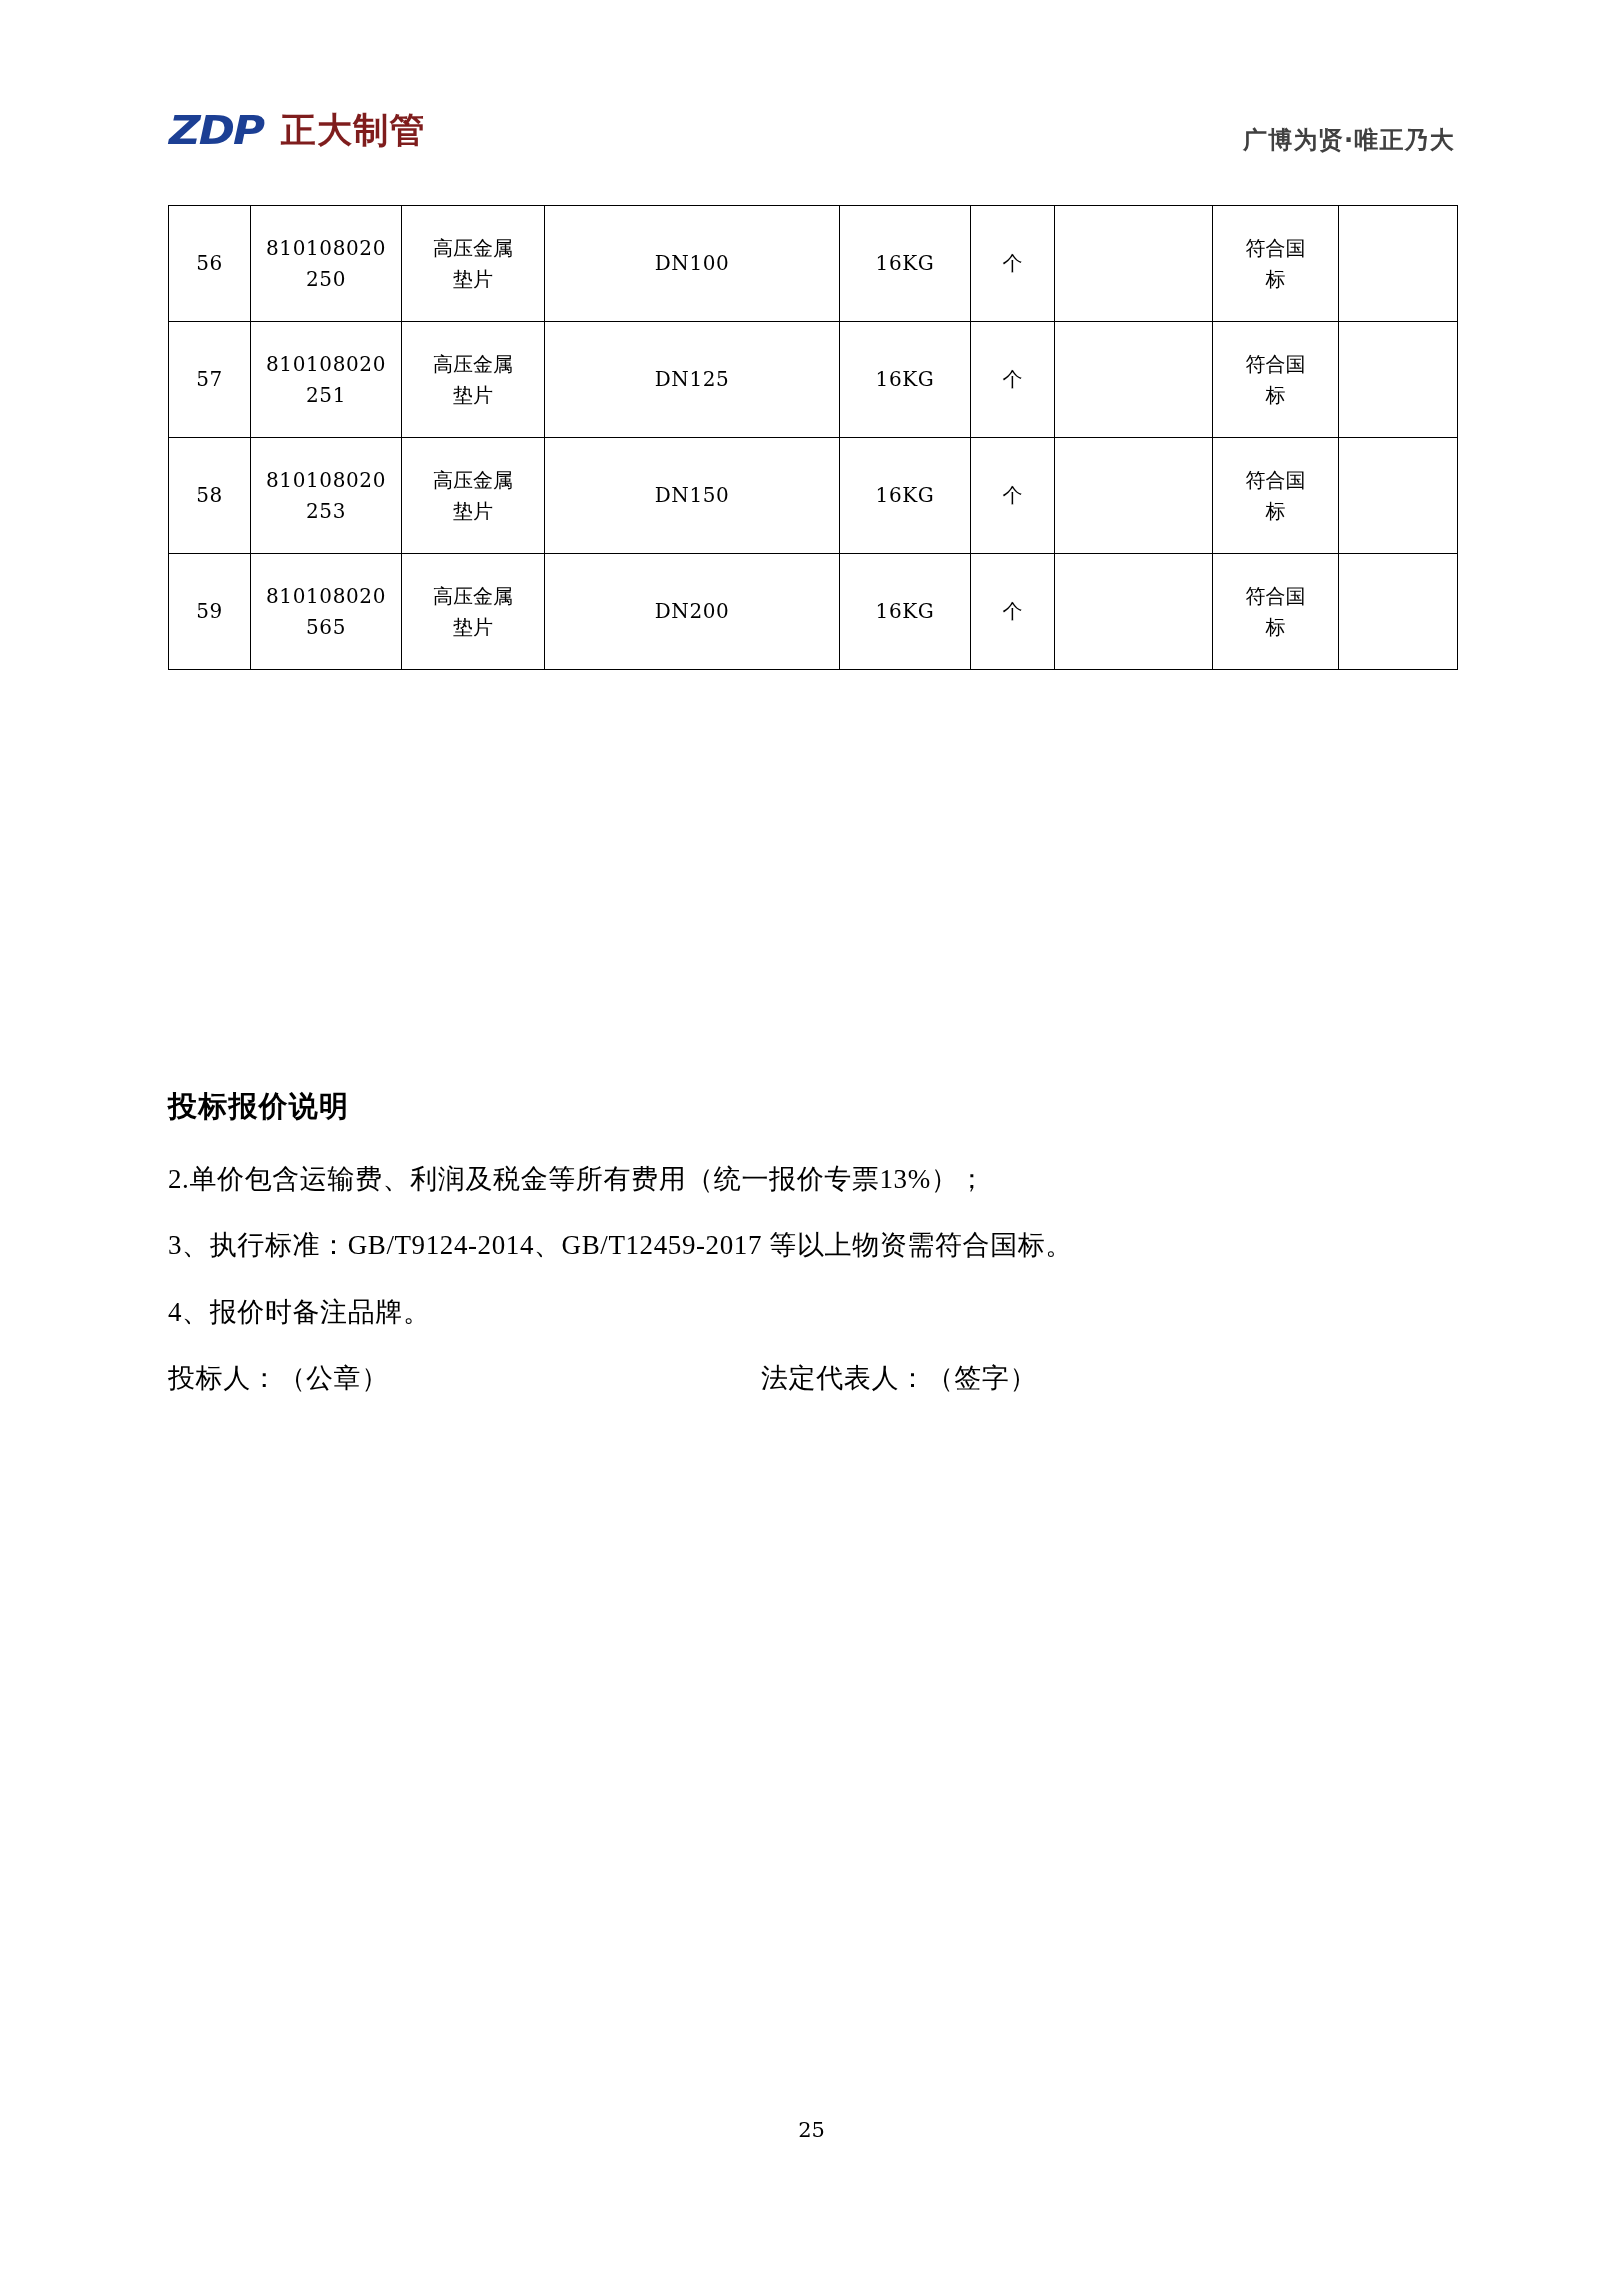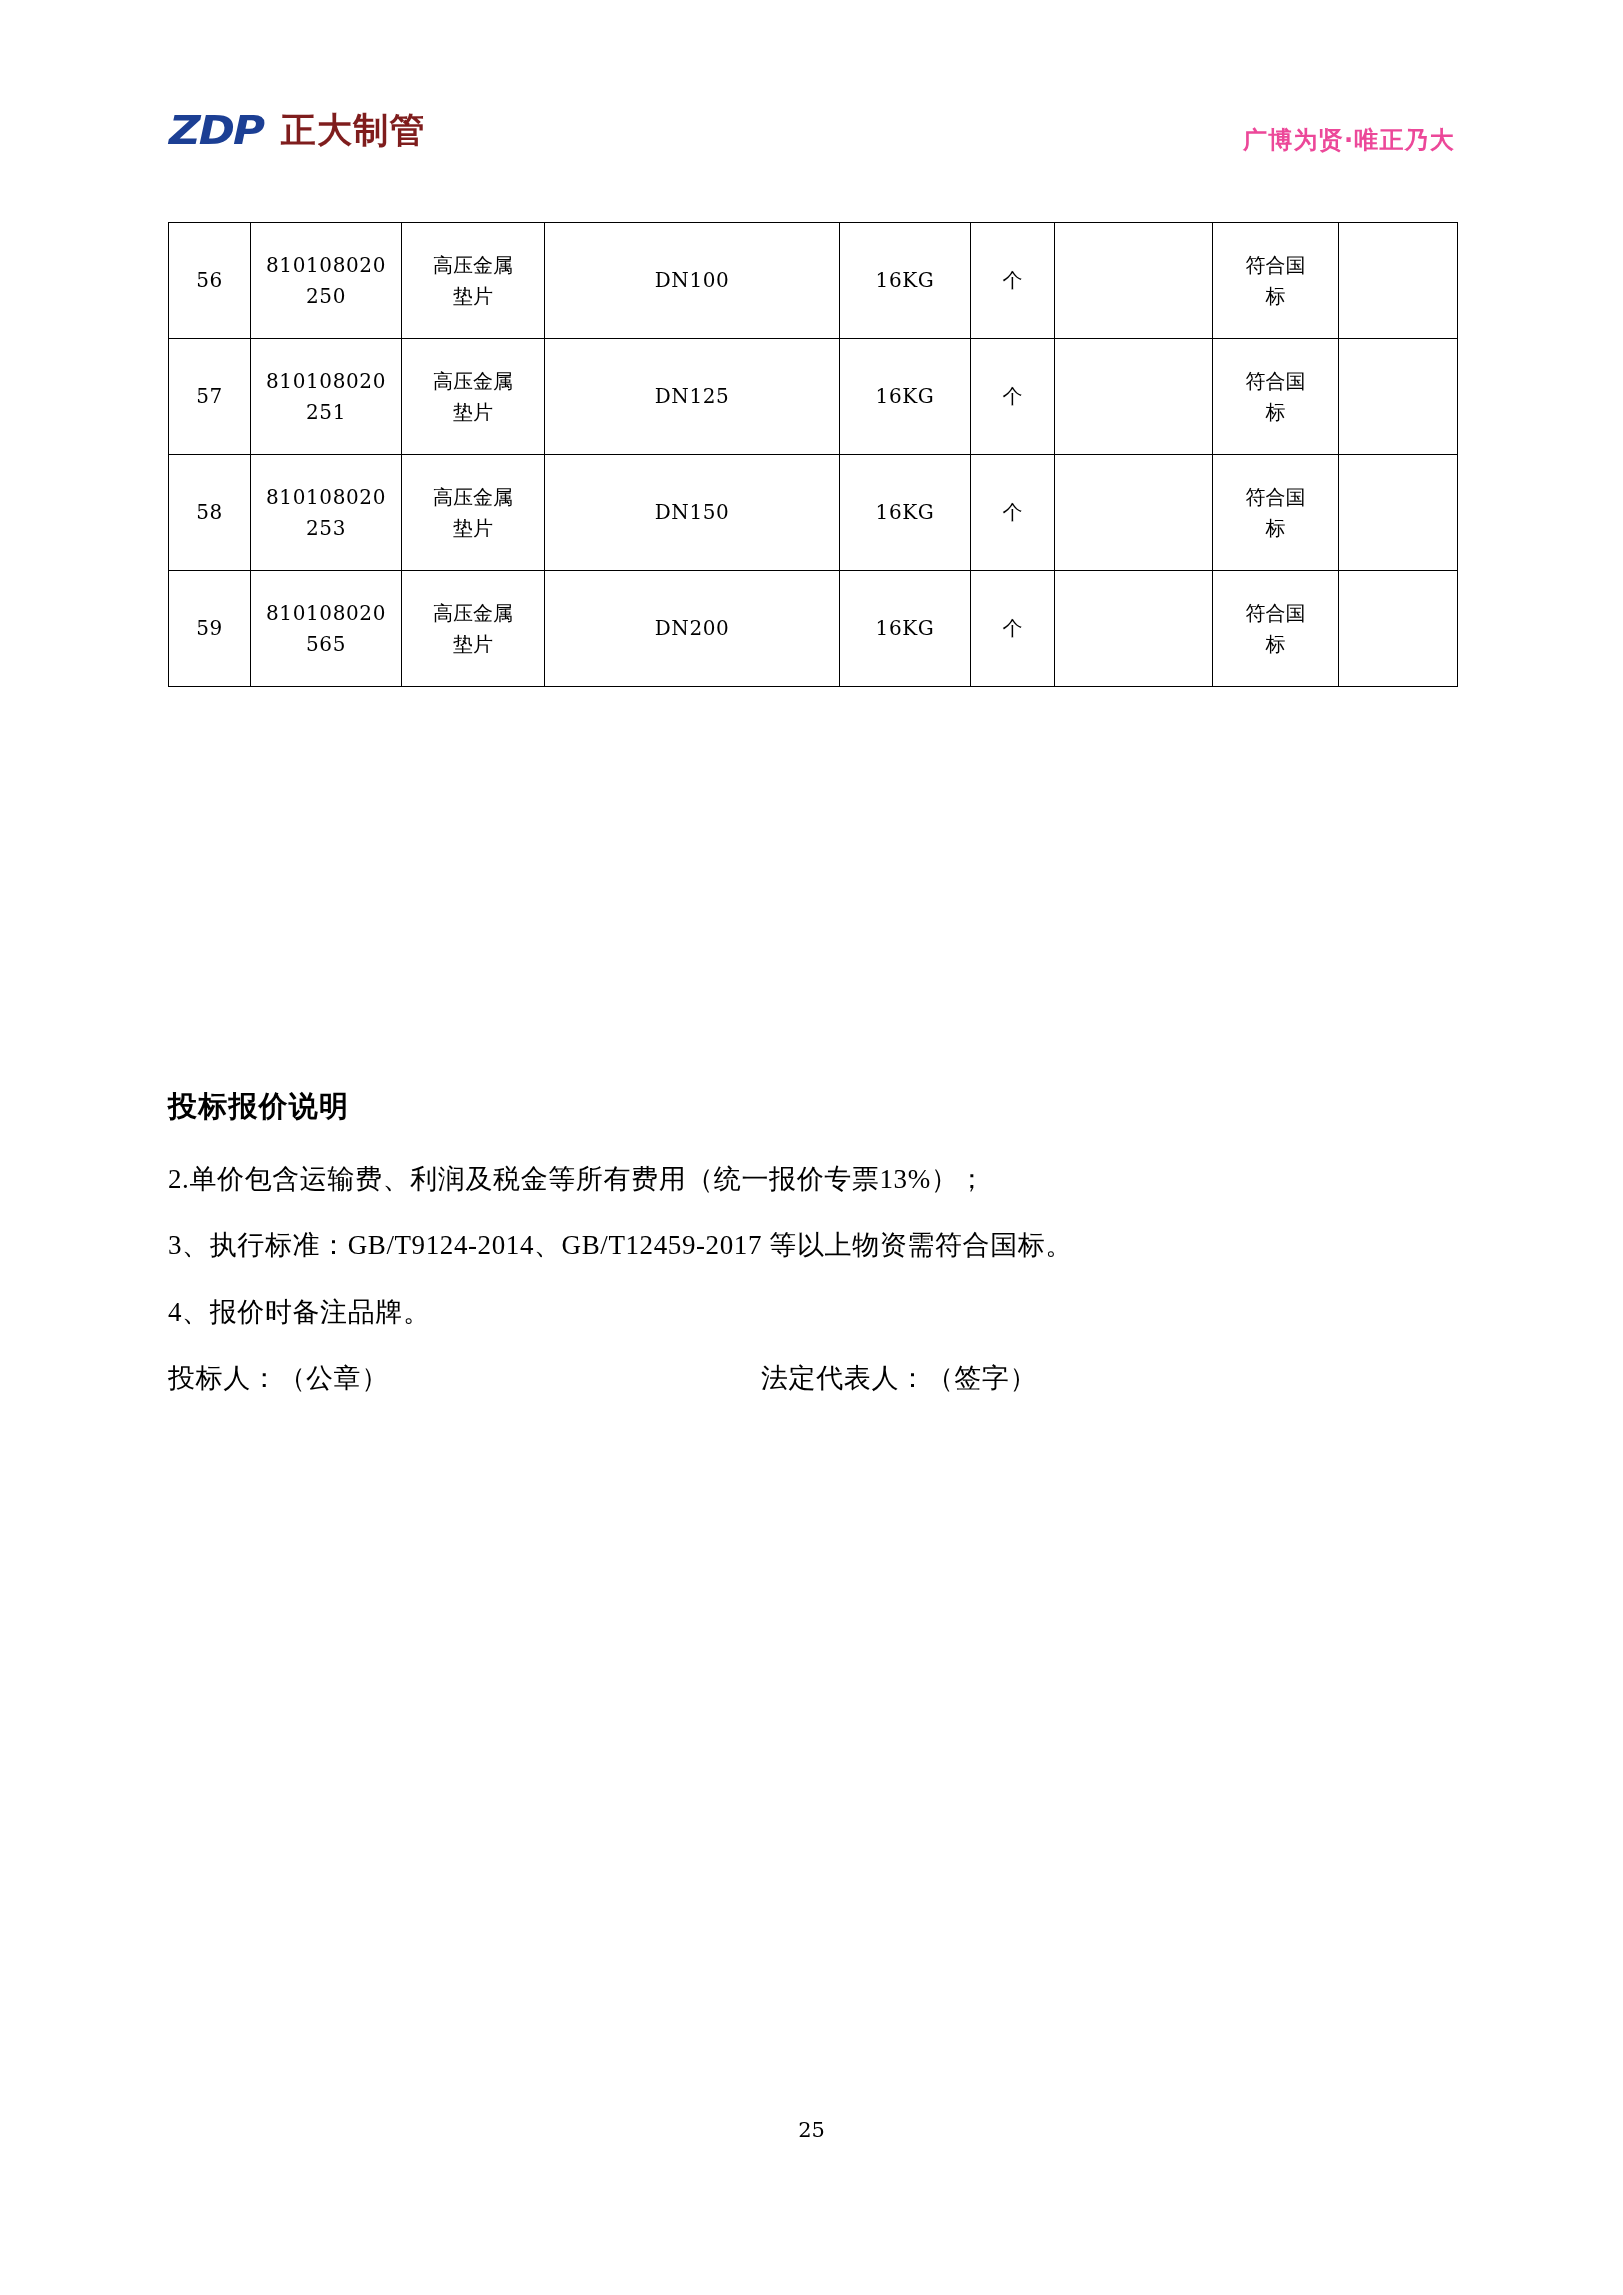"广博为贤·唯正乃大" .slogan { color: #ec4899 -> #404040 }
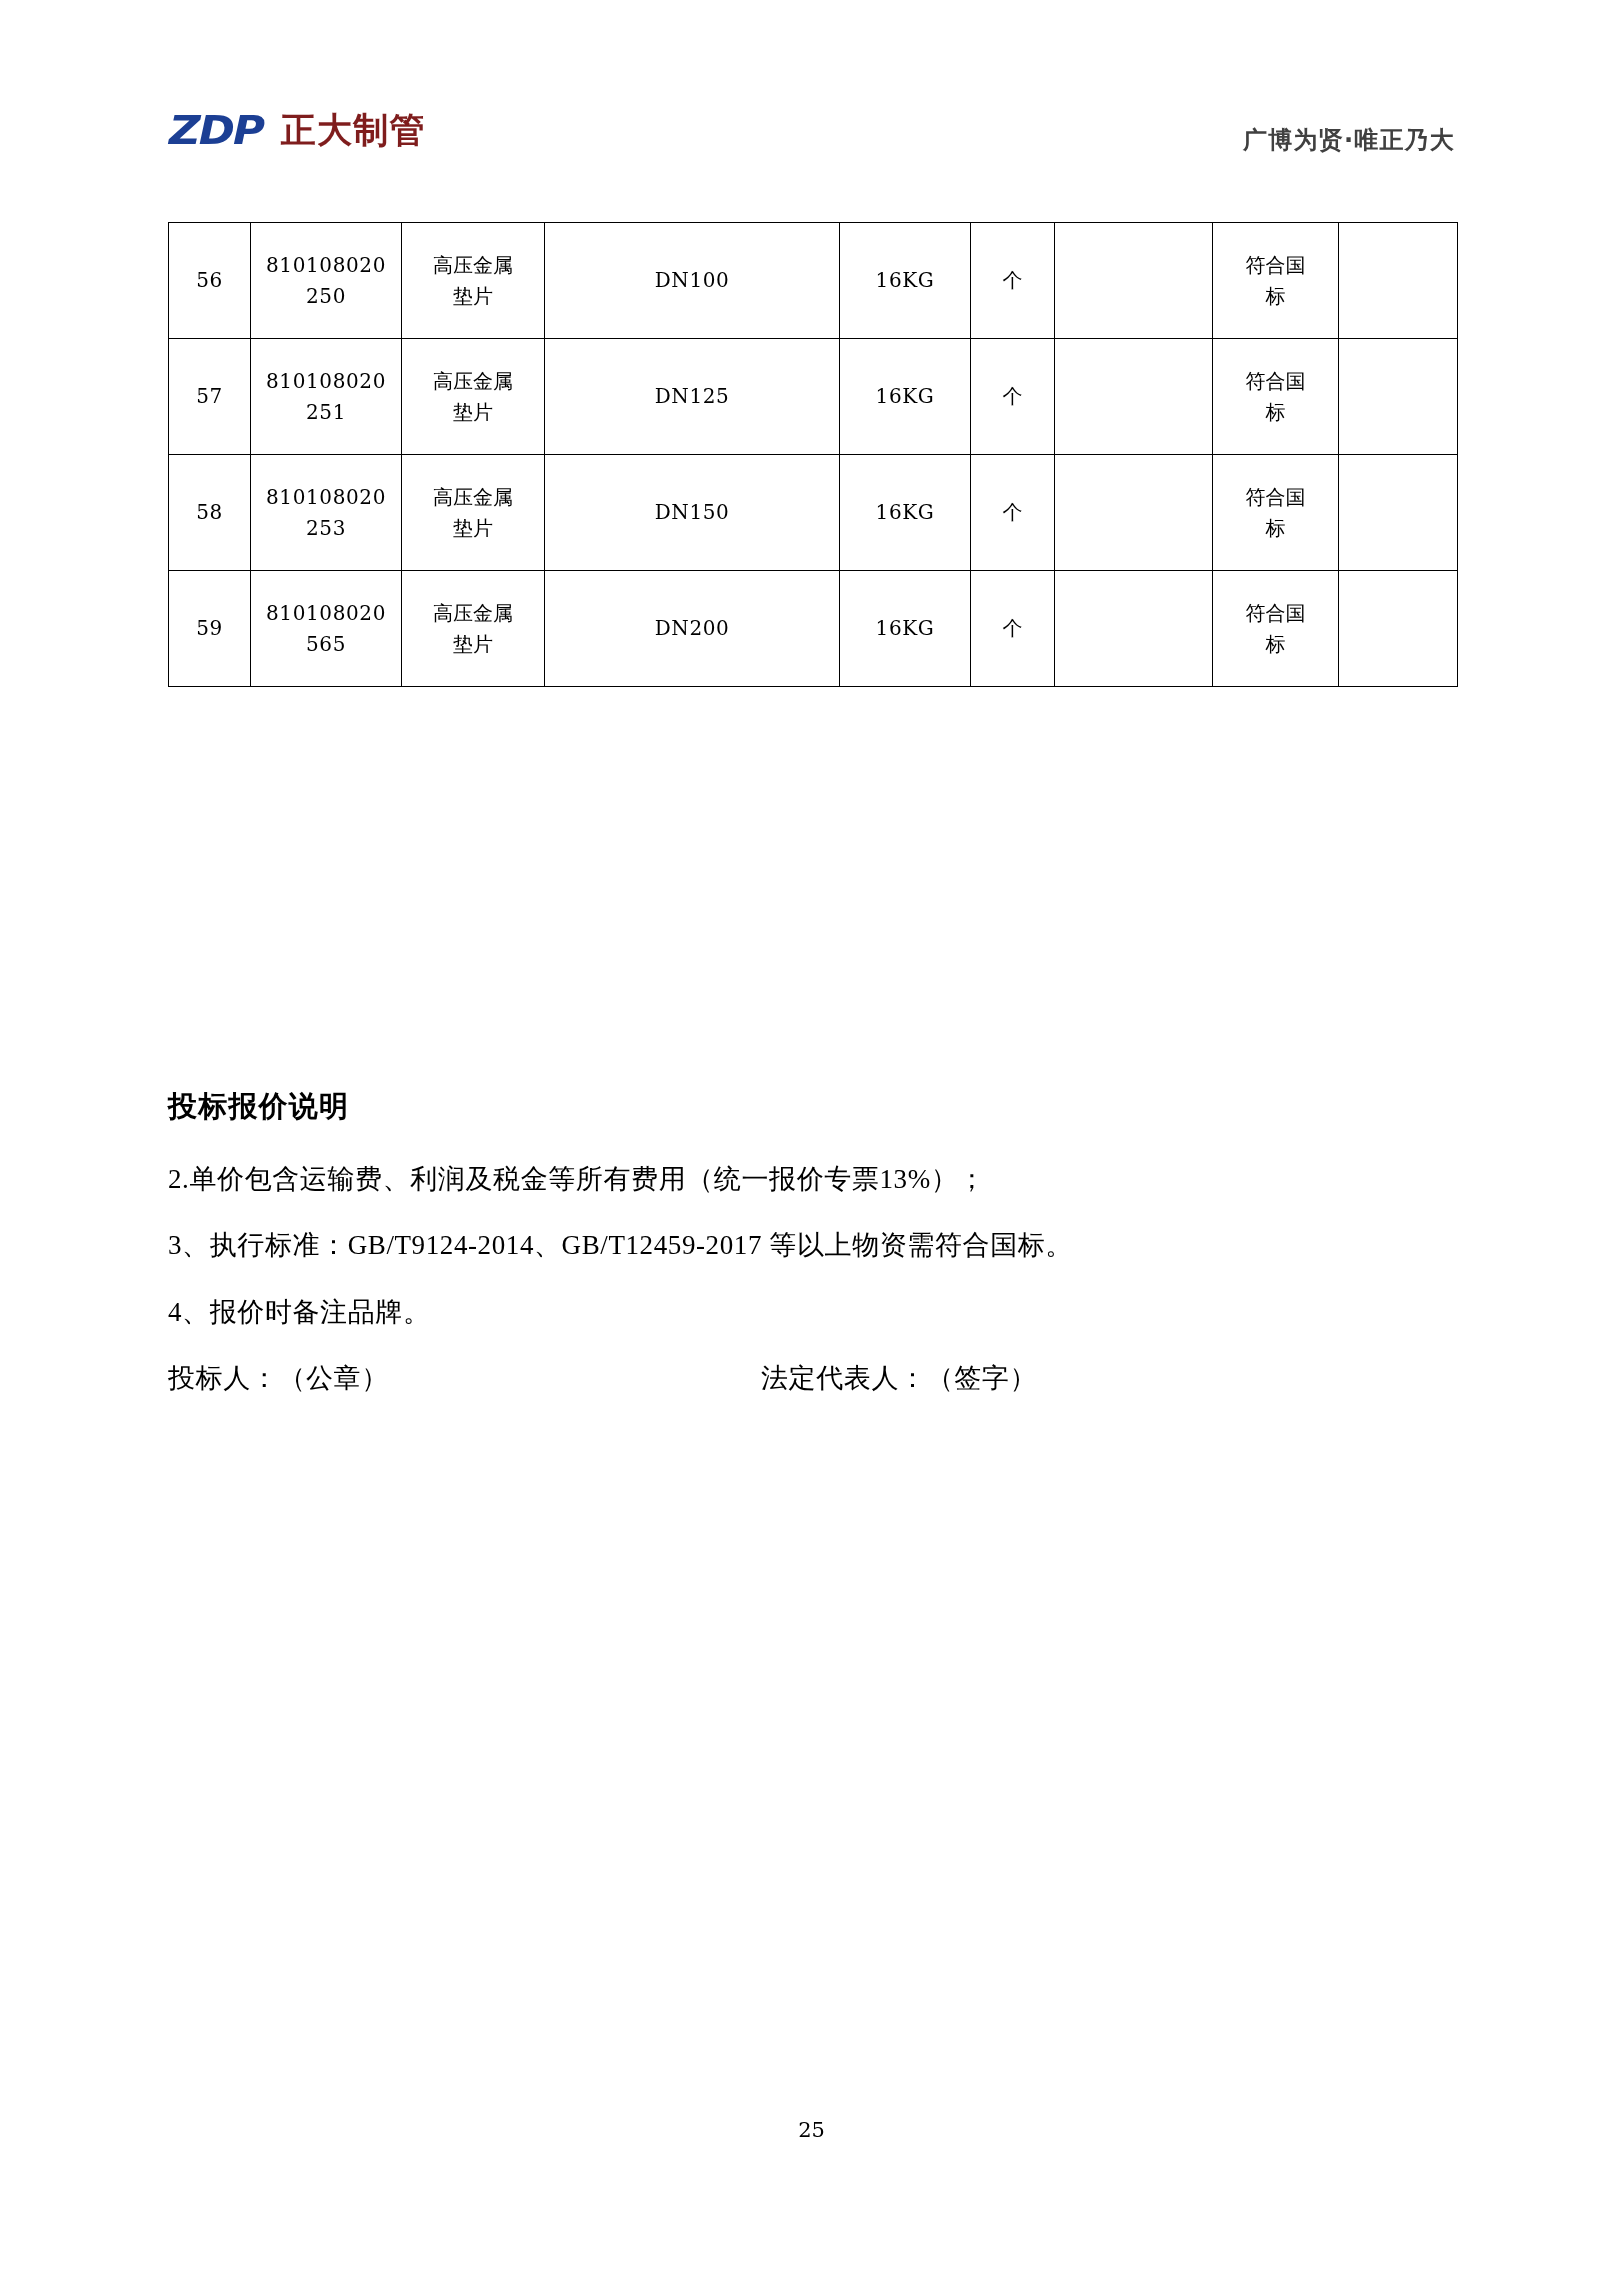"56" .tbl { top: 222px -> 205px }
